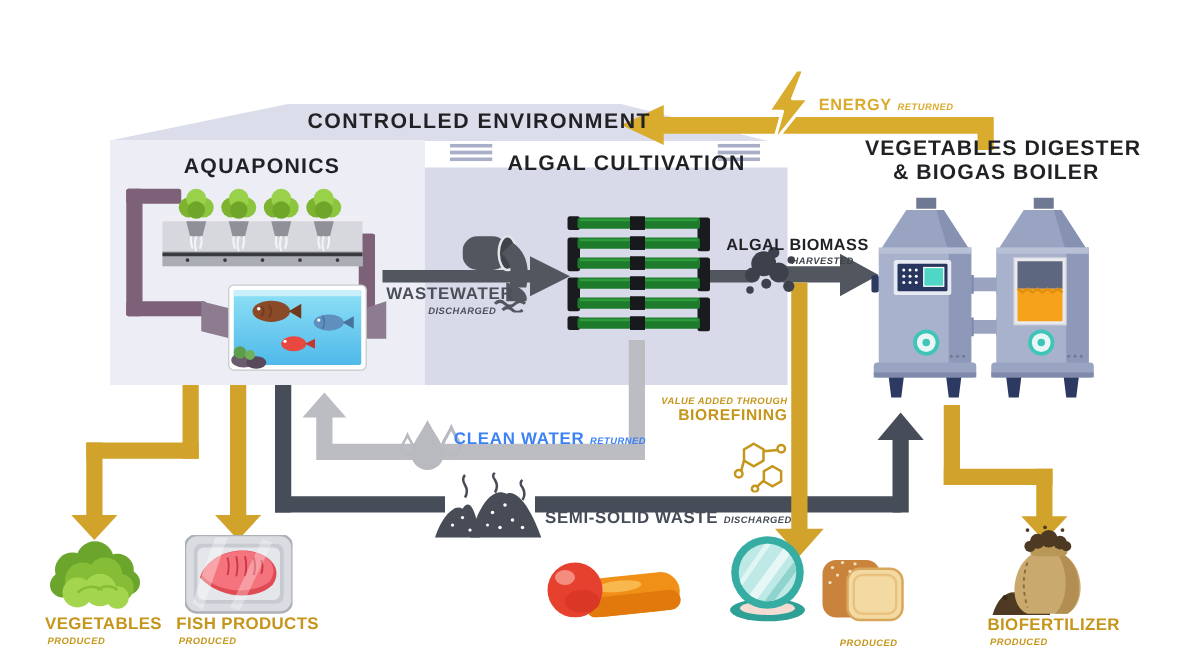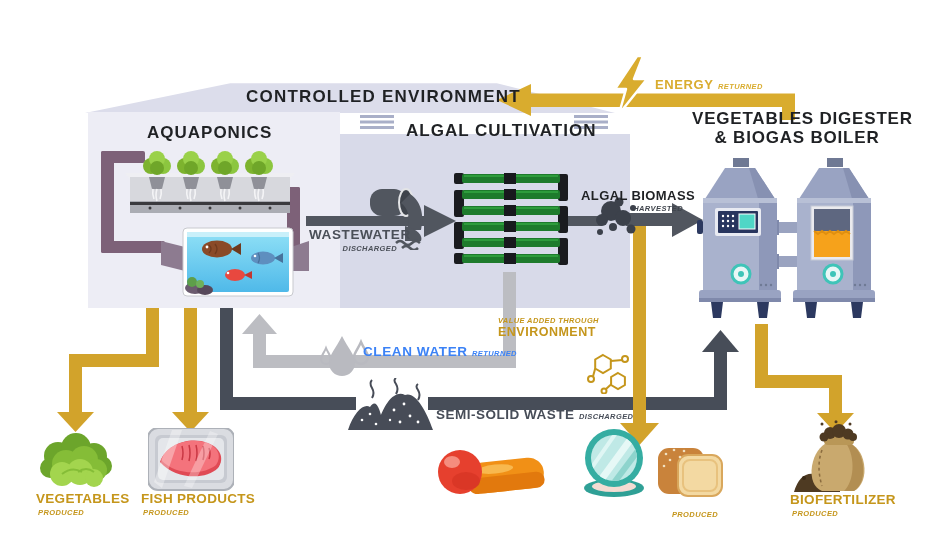"VALUE ADDED THROUGH" div.abs { text-align: none -> right }
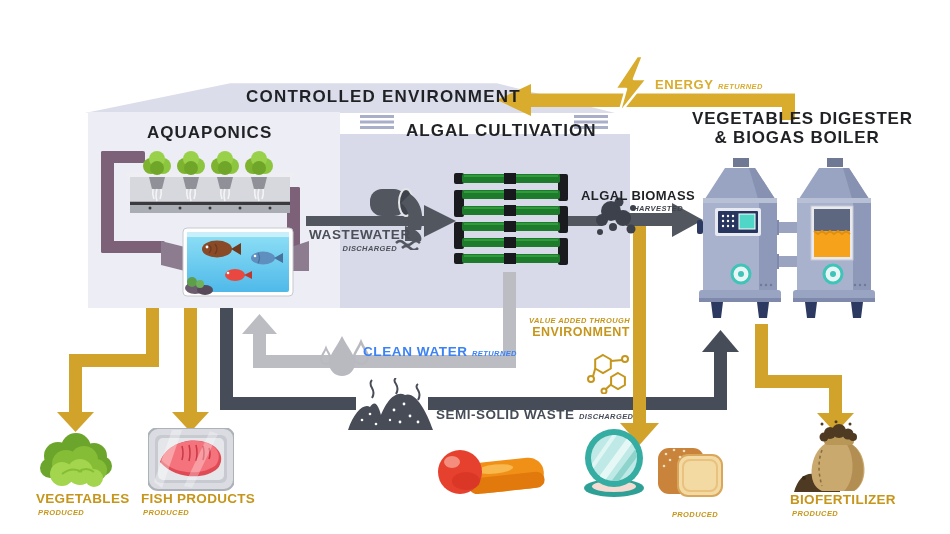"ENVIRONMENT" div.lbl { text: ENVIRONMENT -> BIOREFINING }
